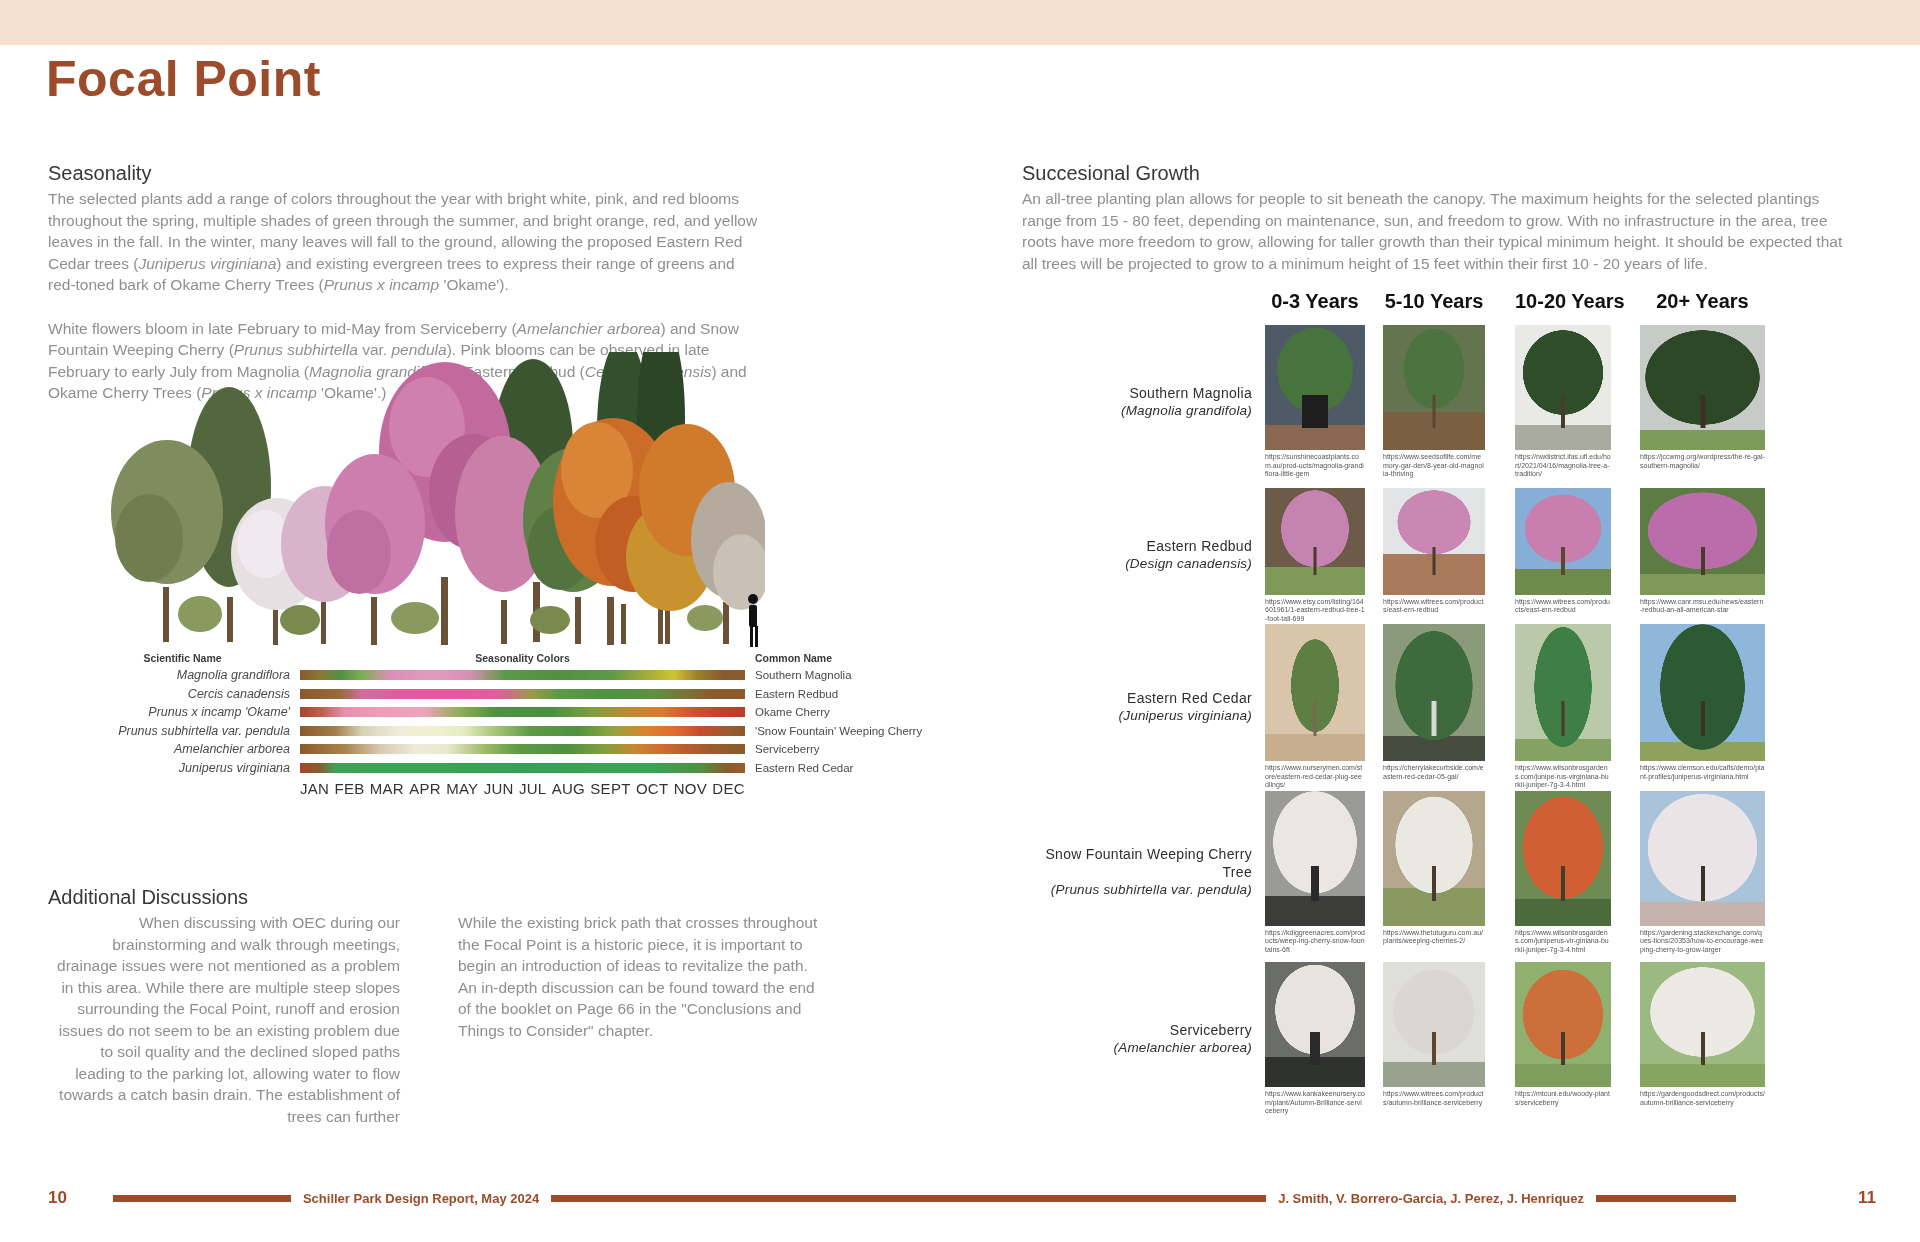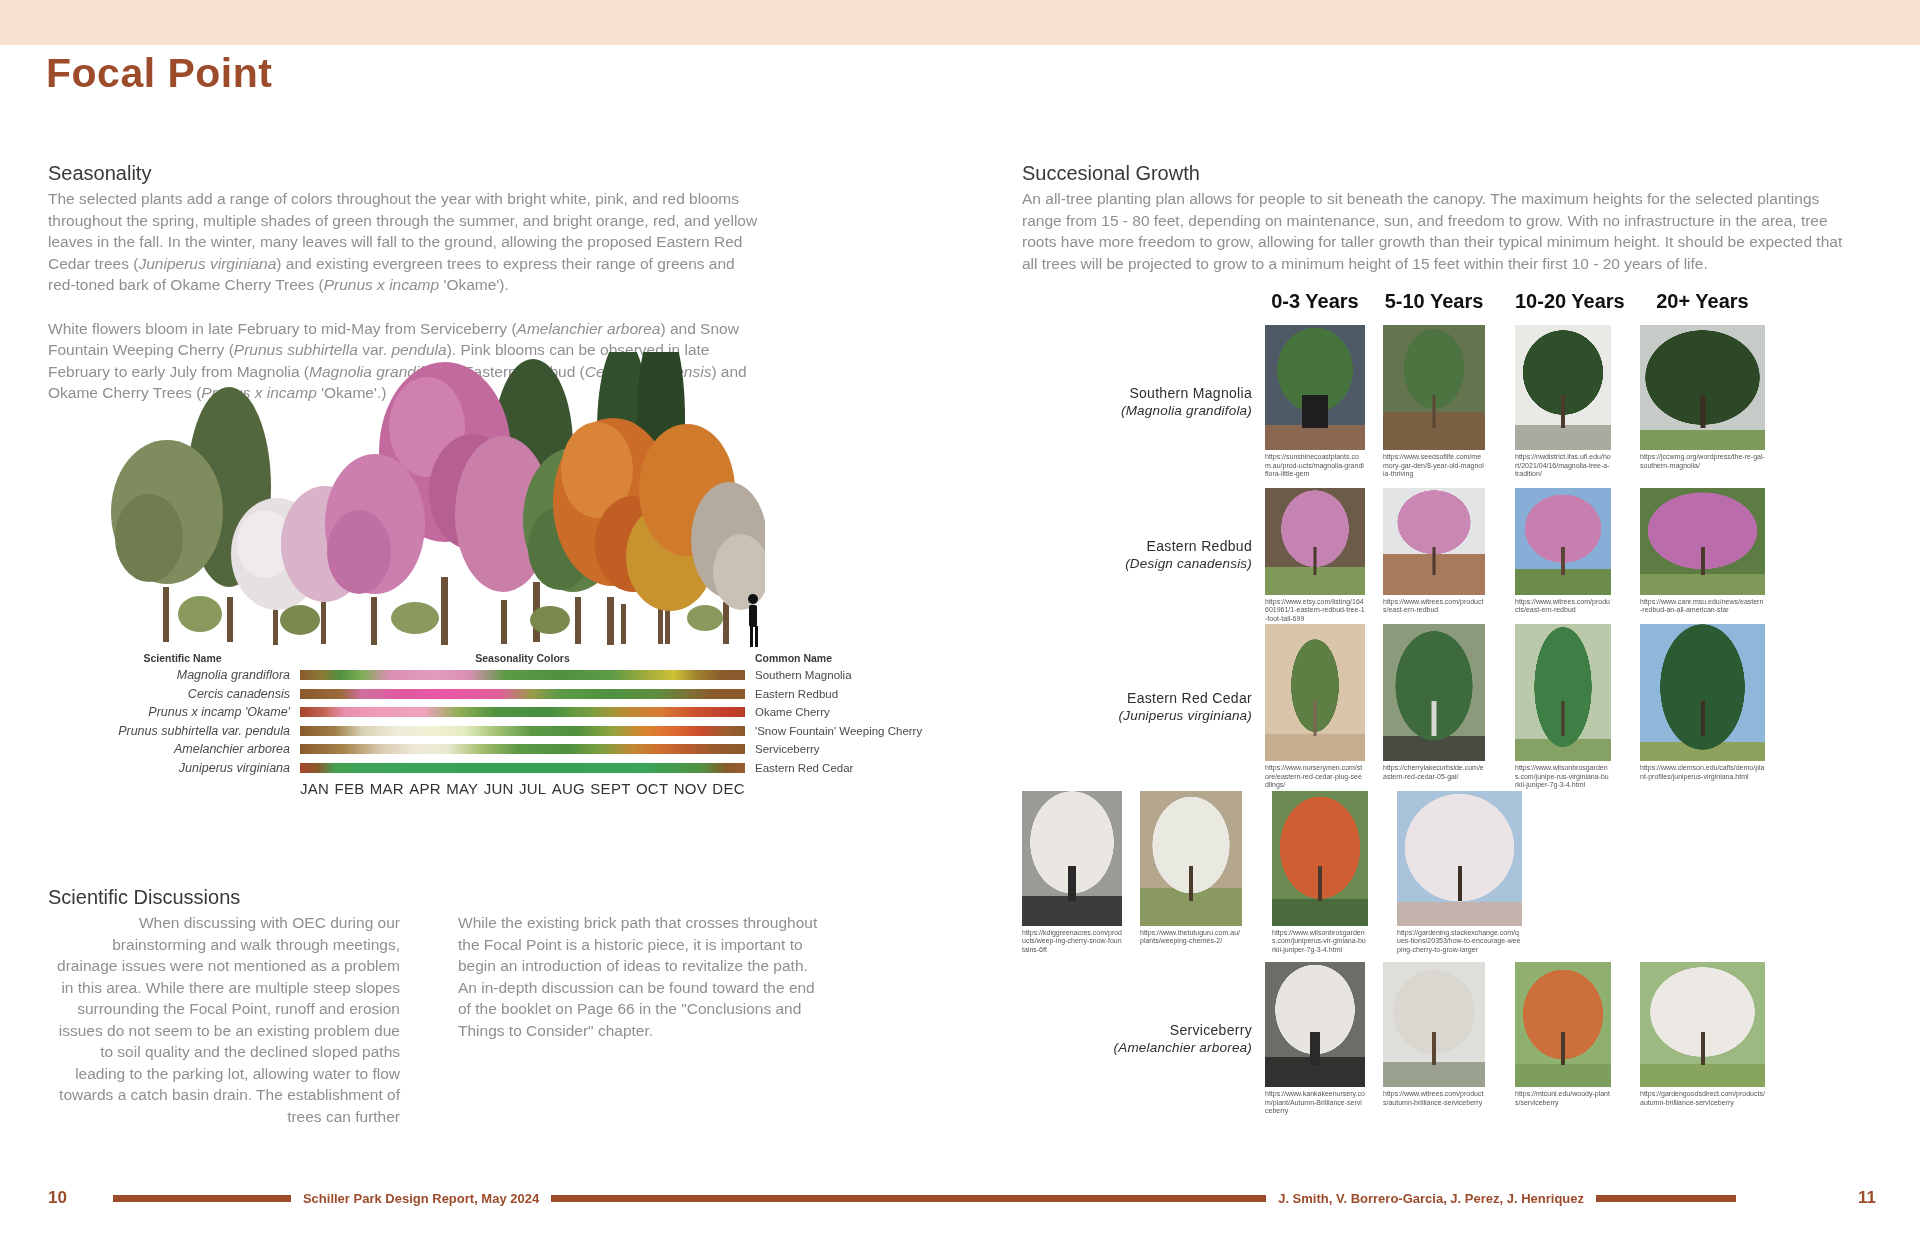"Focal Point" h1.title { font-size: 41px -> 50px }
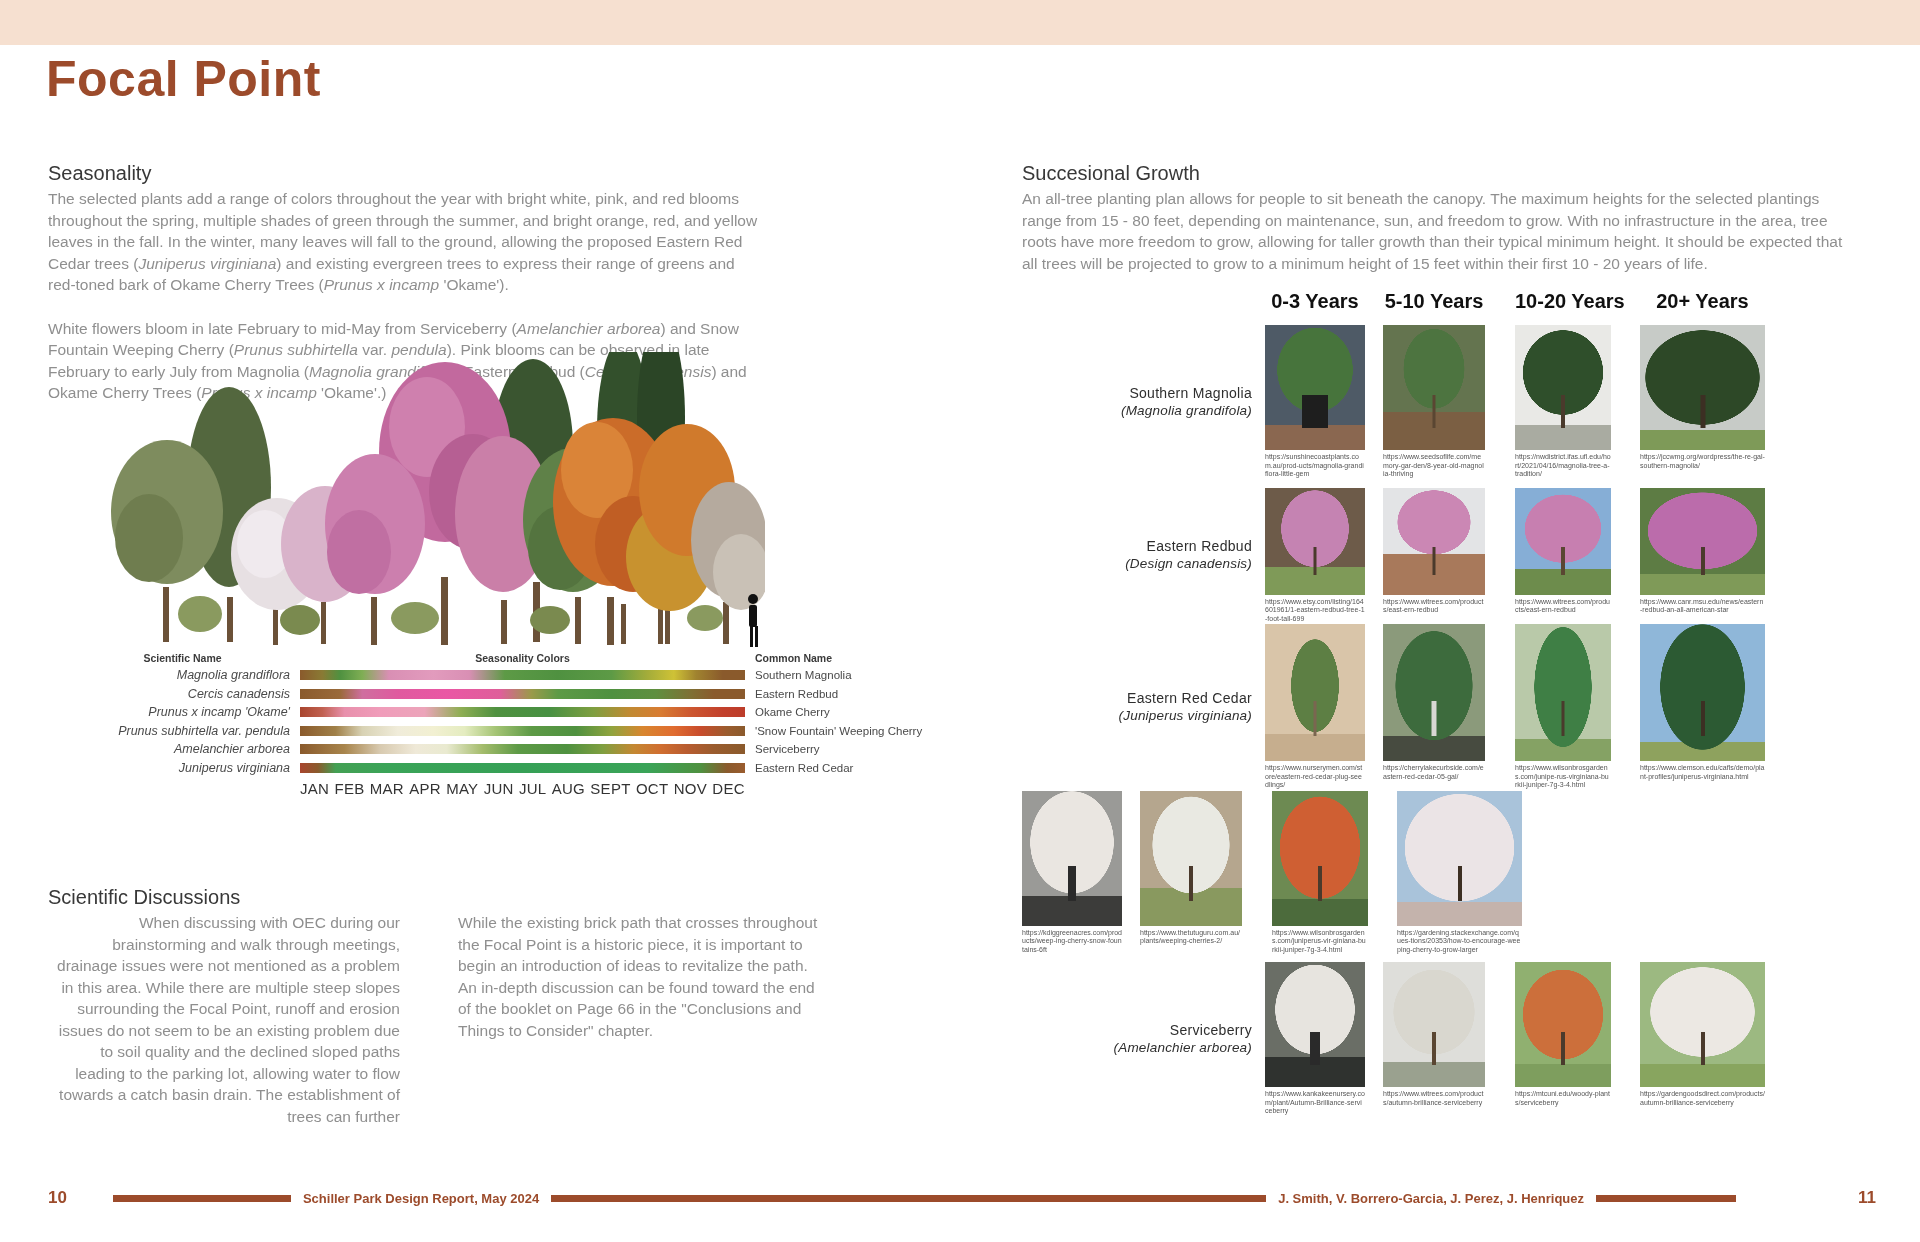"Snow Fountain Weeping Cherry Tree" div.glabel { html: none -> <div> <div>Snow Fountain Weeping Cherry Tree</div> <div>(Prunus subhirtella var. pendula)</div> </div> }
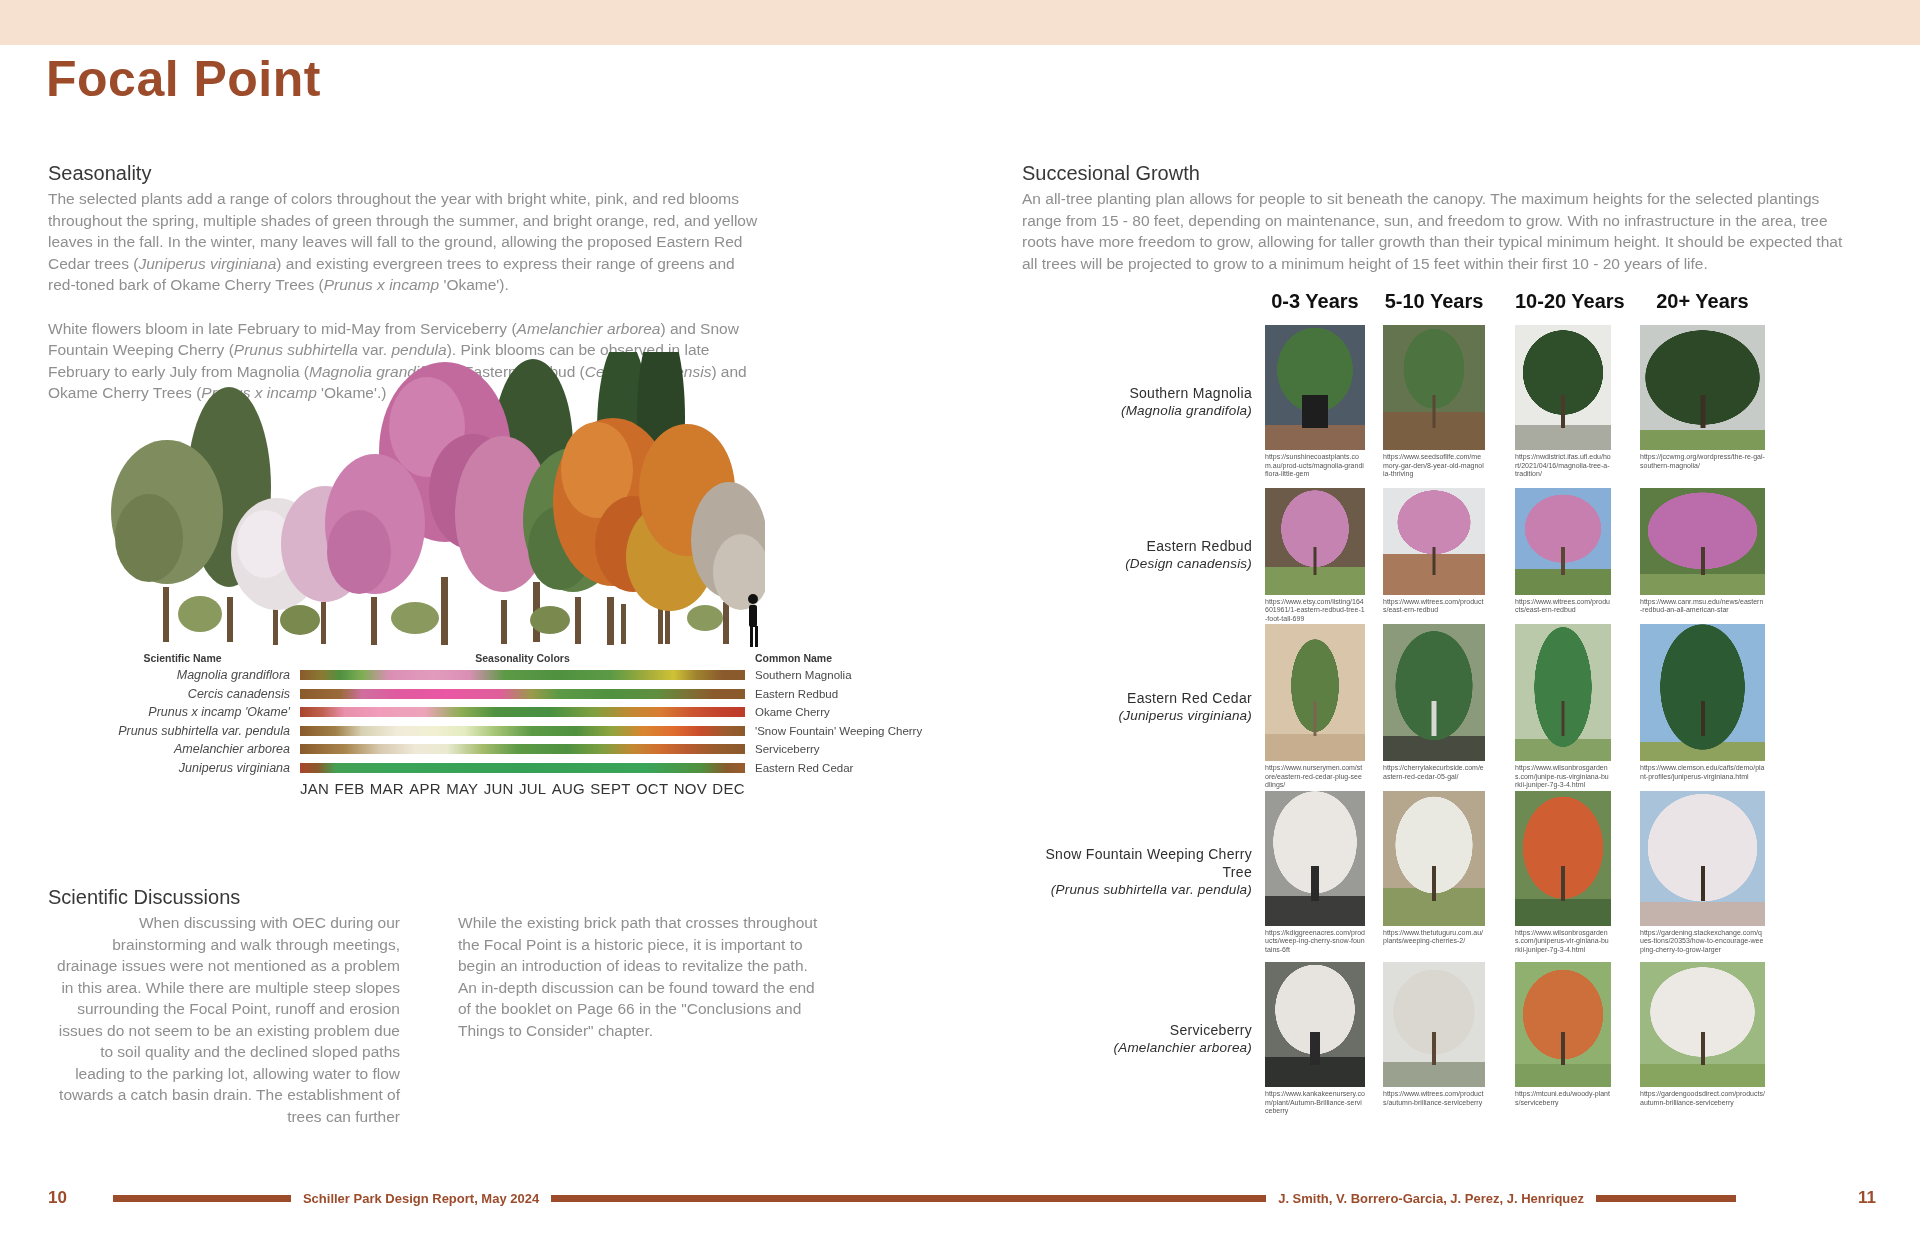"Scientific Discussions" h2.sec { text: Scientific -> Additional }
